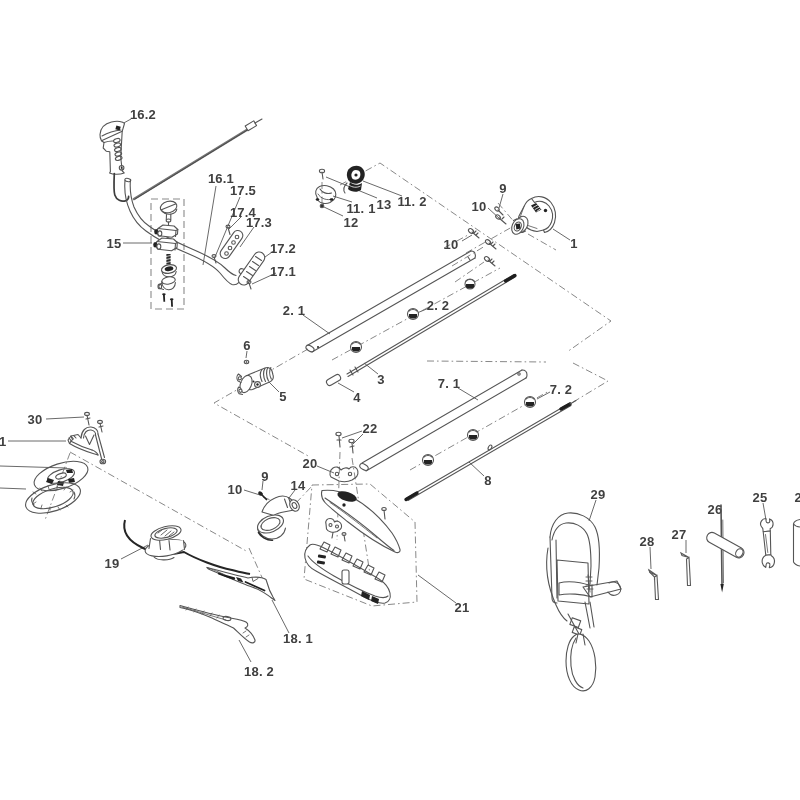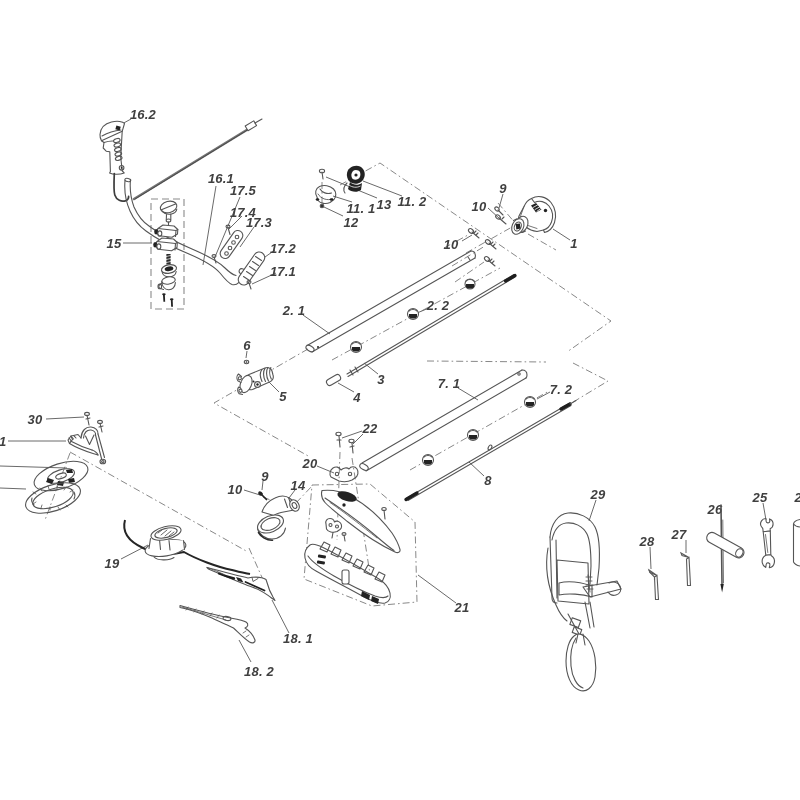"16.2" #wrap { font-style: italic -> none }
